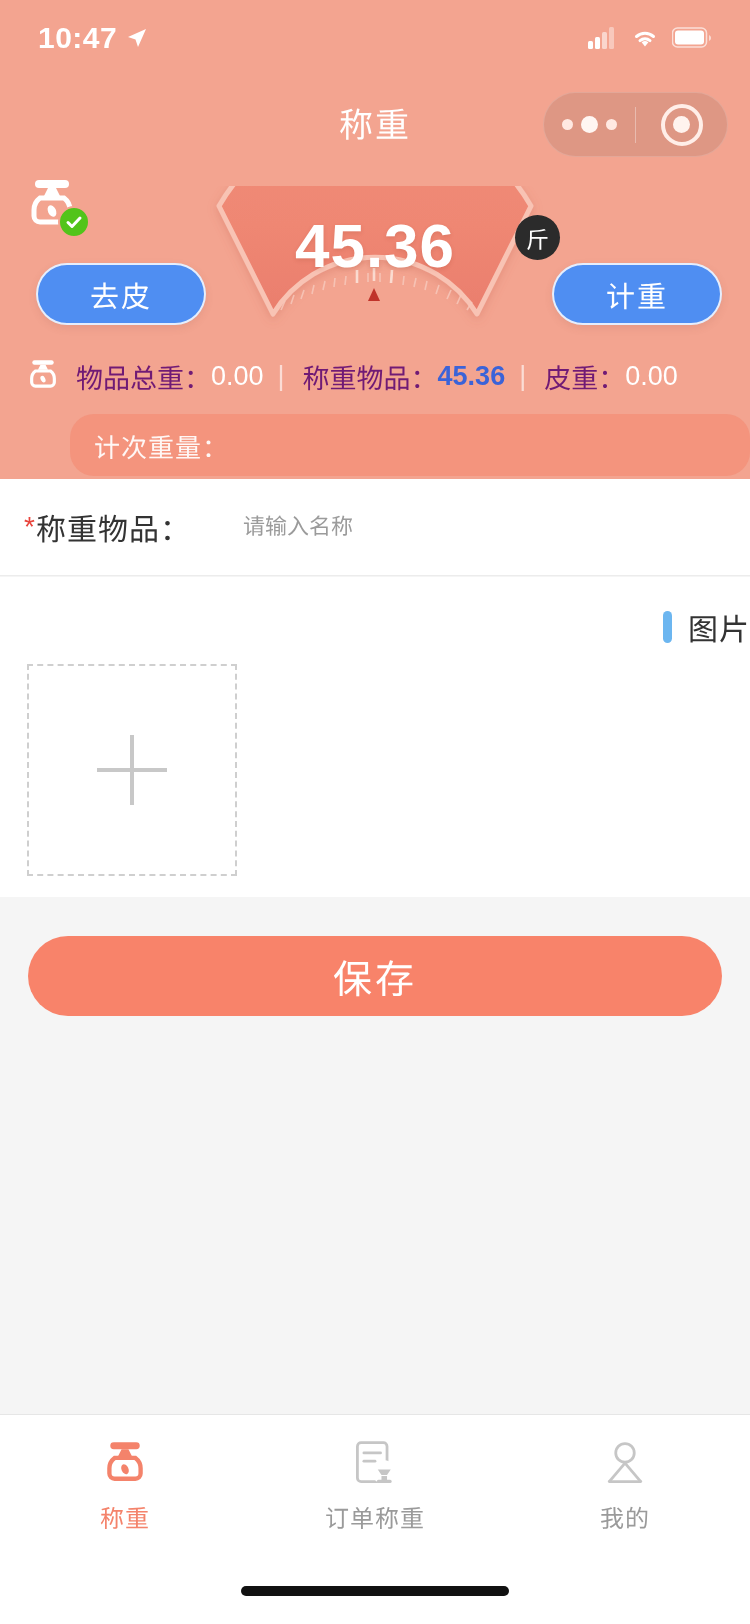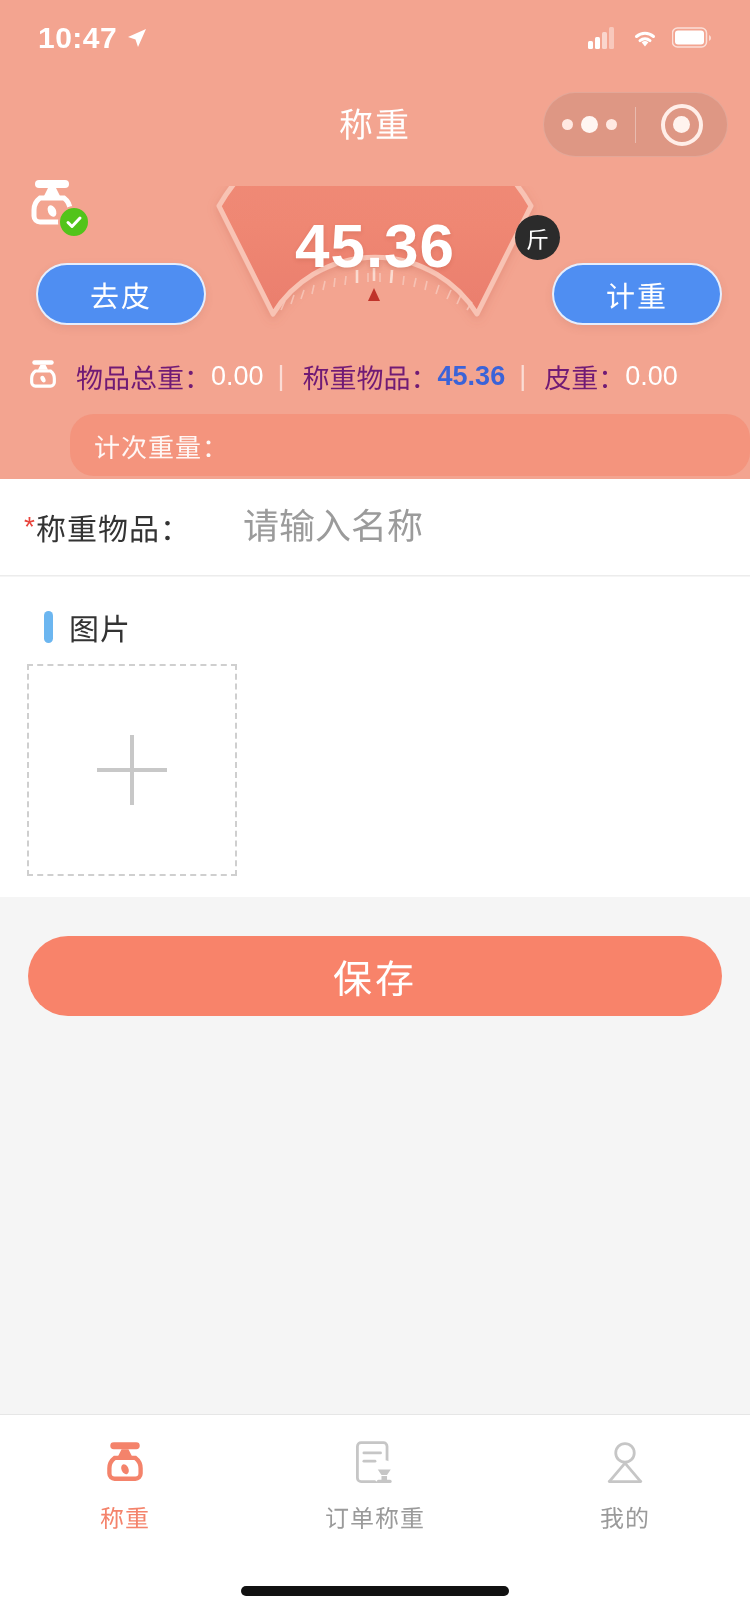"请输入名称" .form-input { font-size: 36px -> 22px }
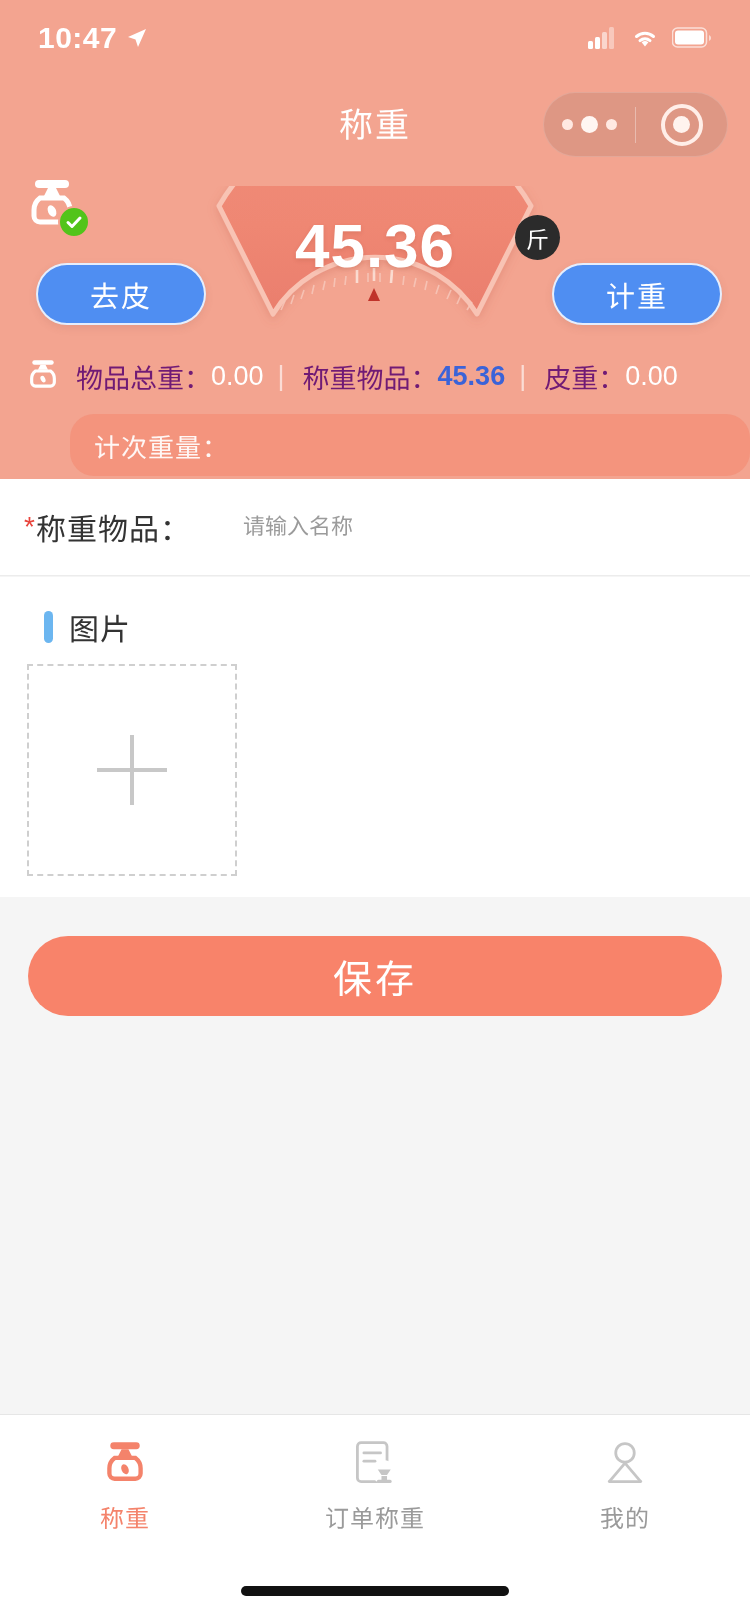"图片" .sec-head { justify-content: none -> flex-end }
